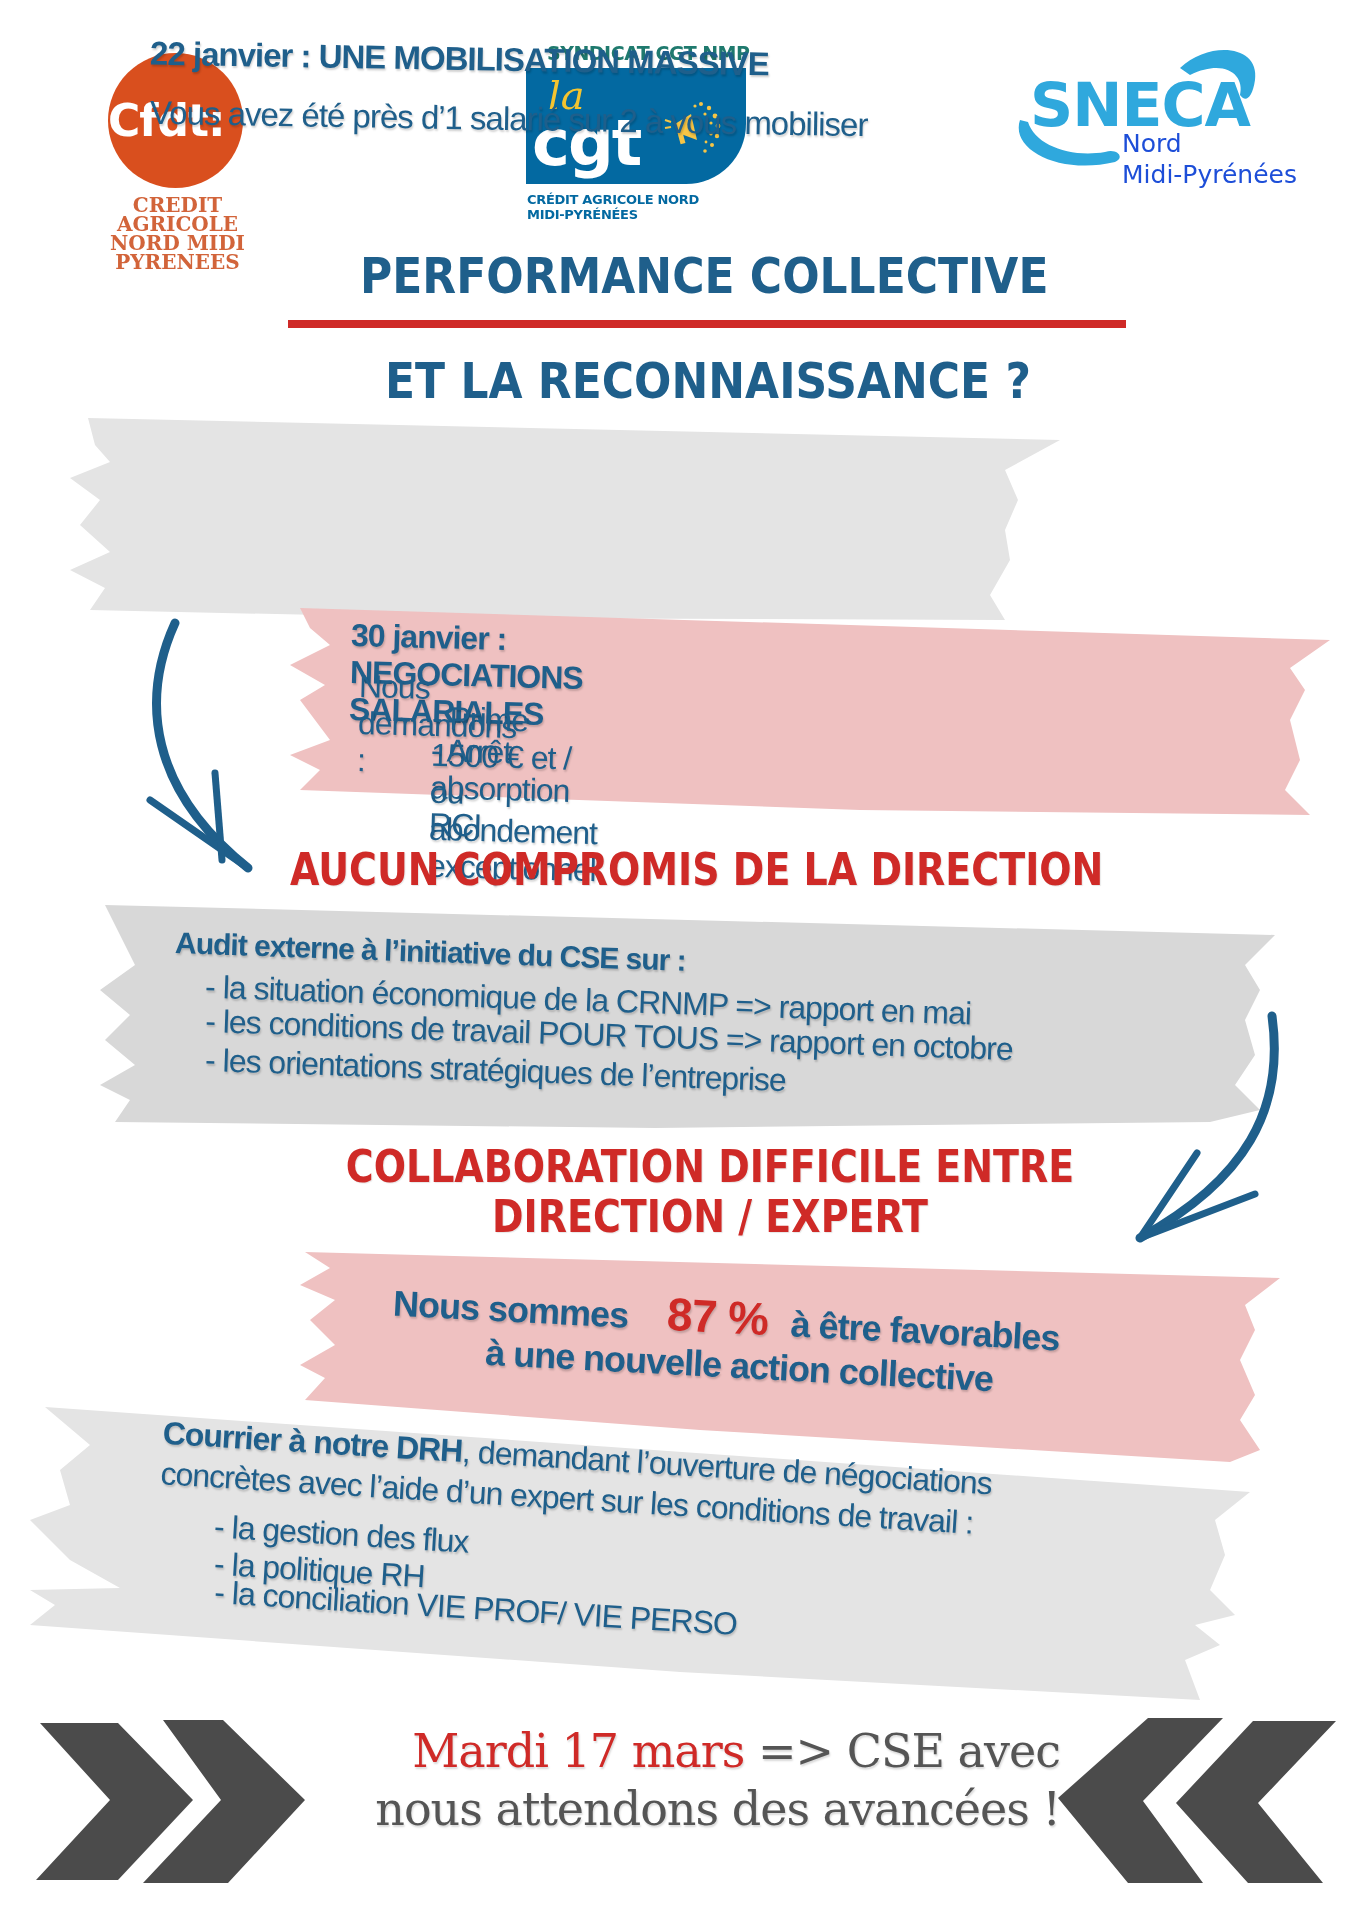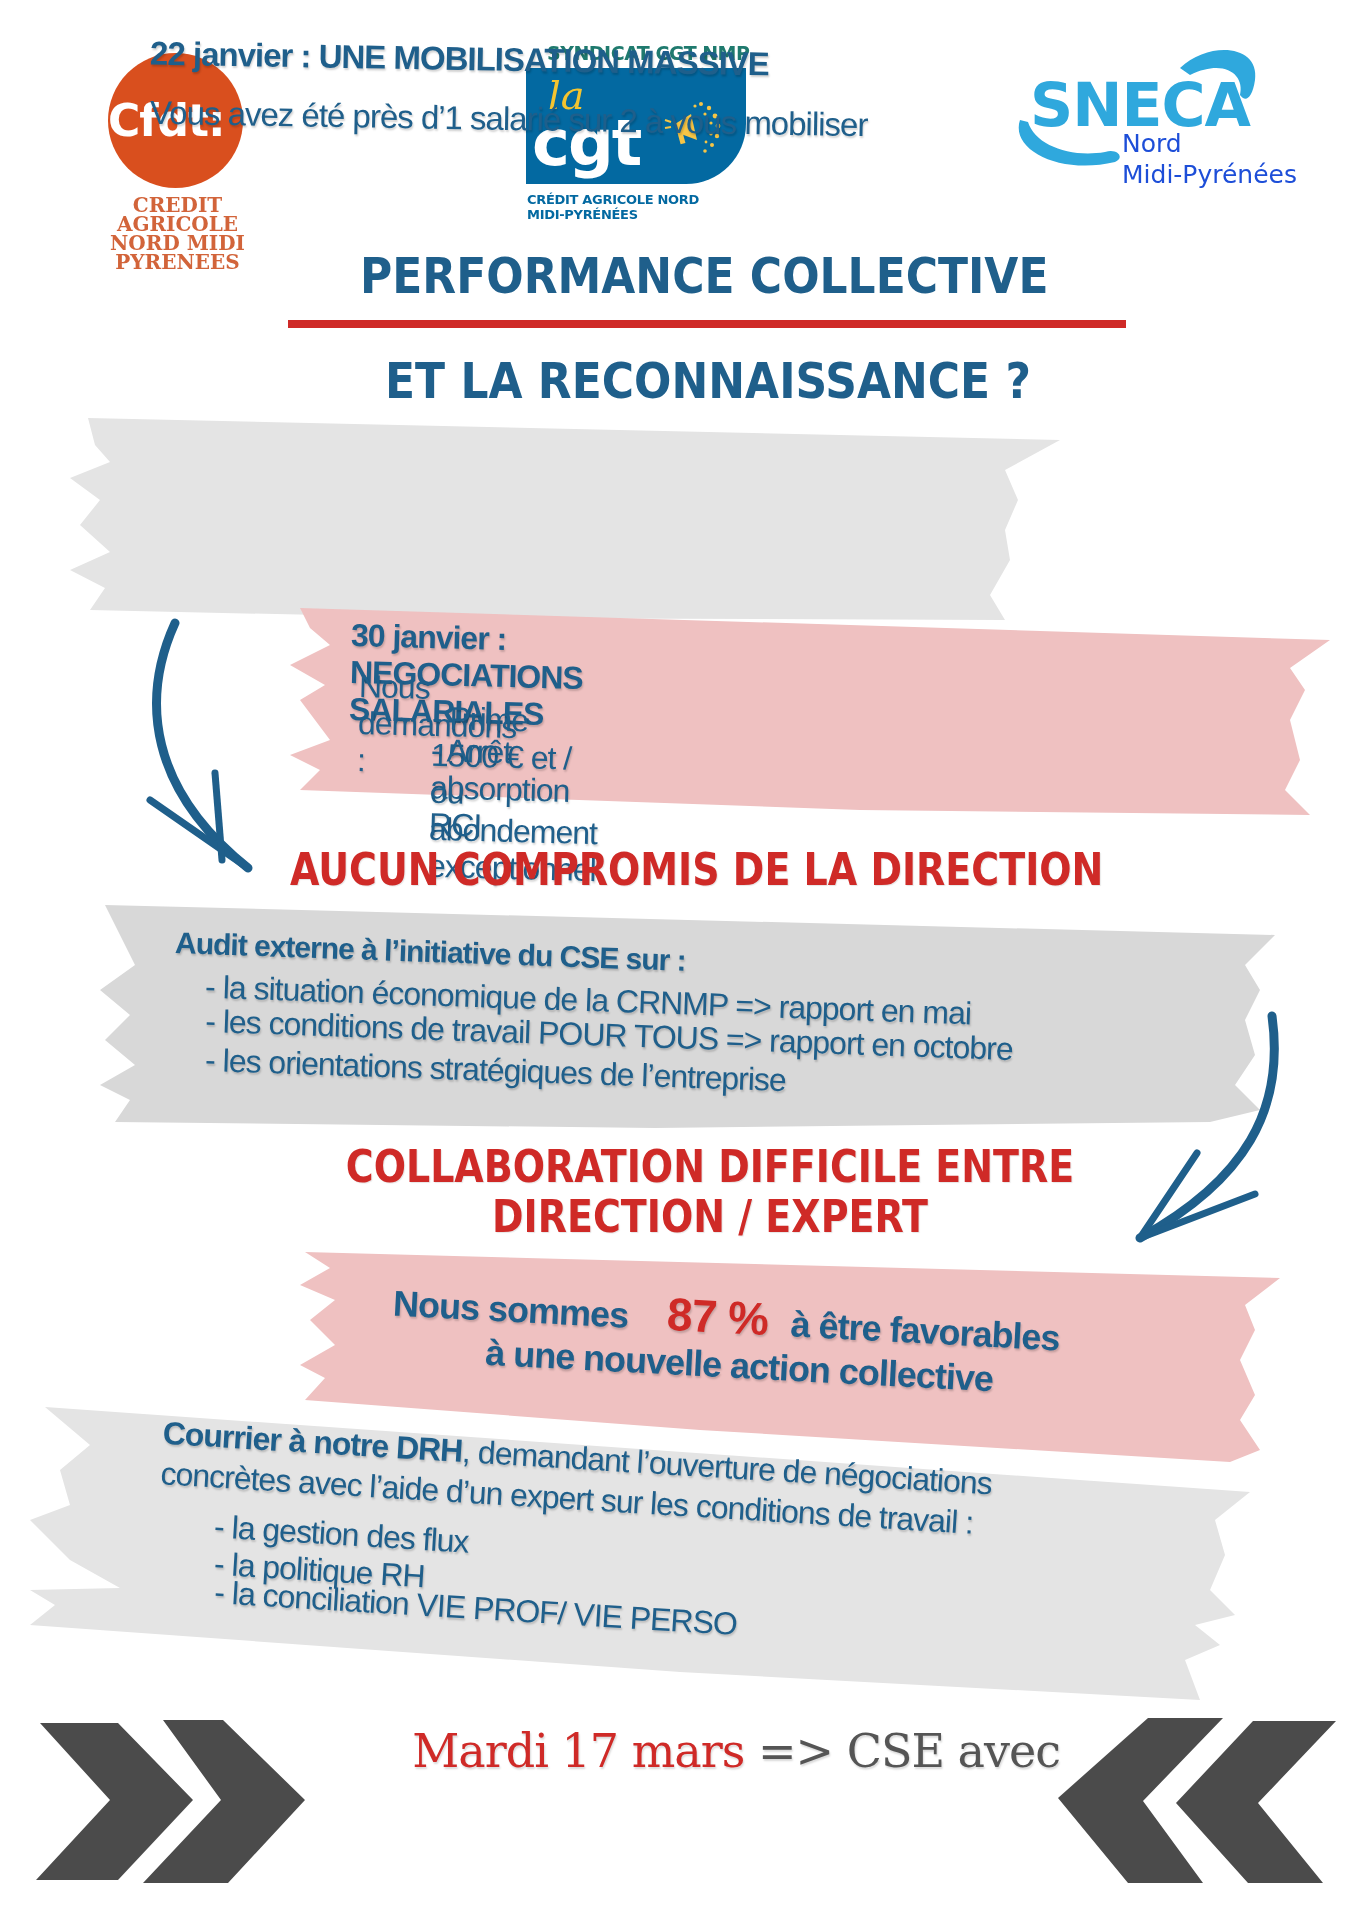"nous attendons des avancées !" div { html: none -> <div>nous attendons des avancées !</div> }
